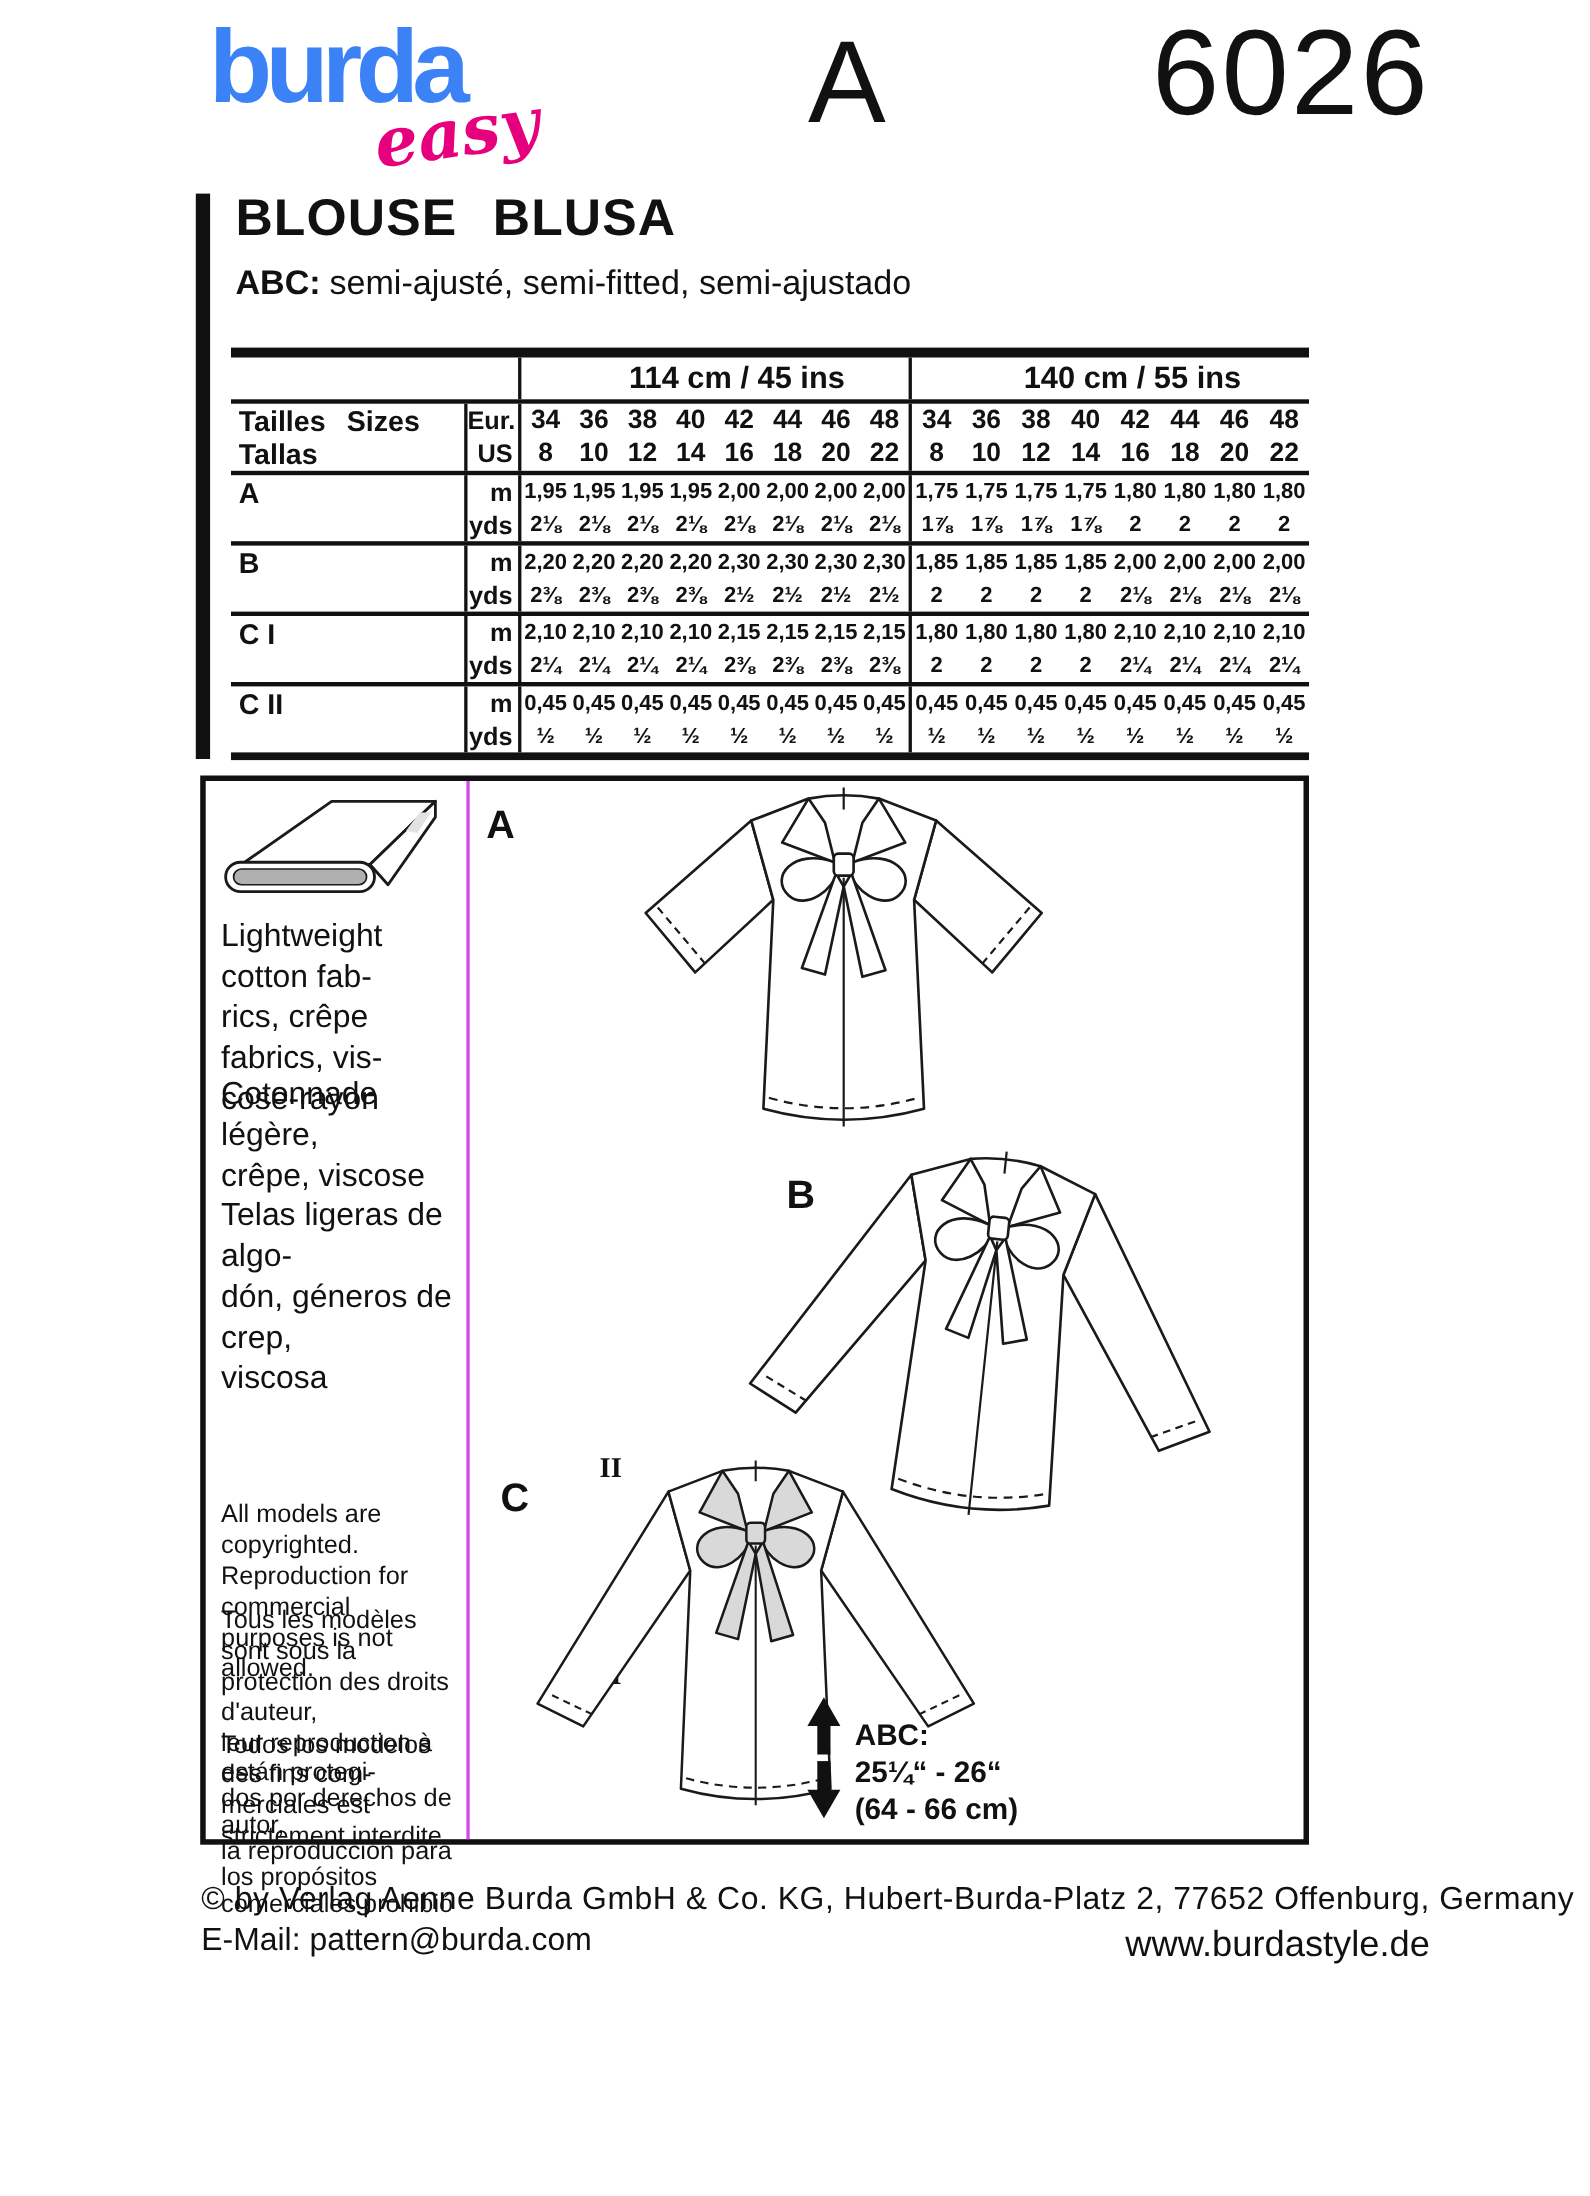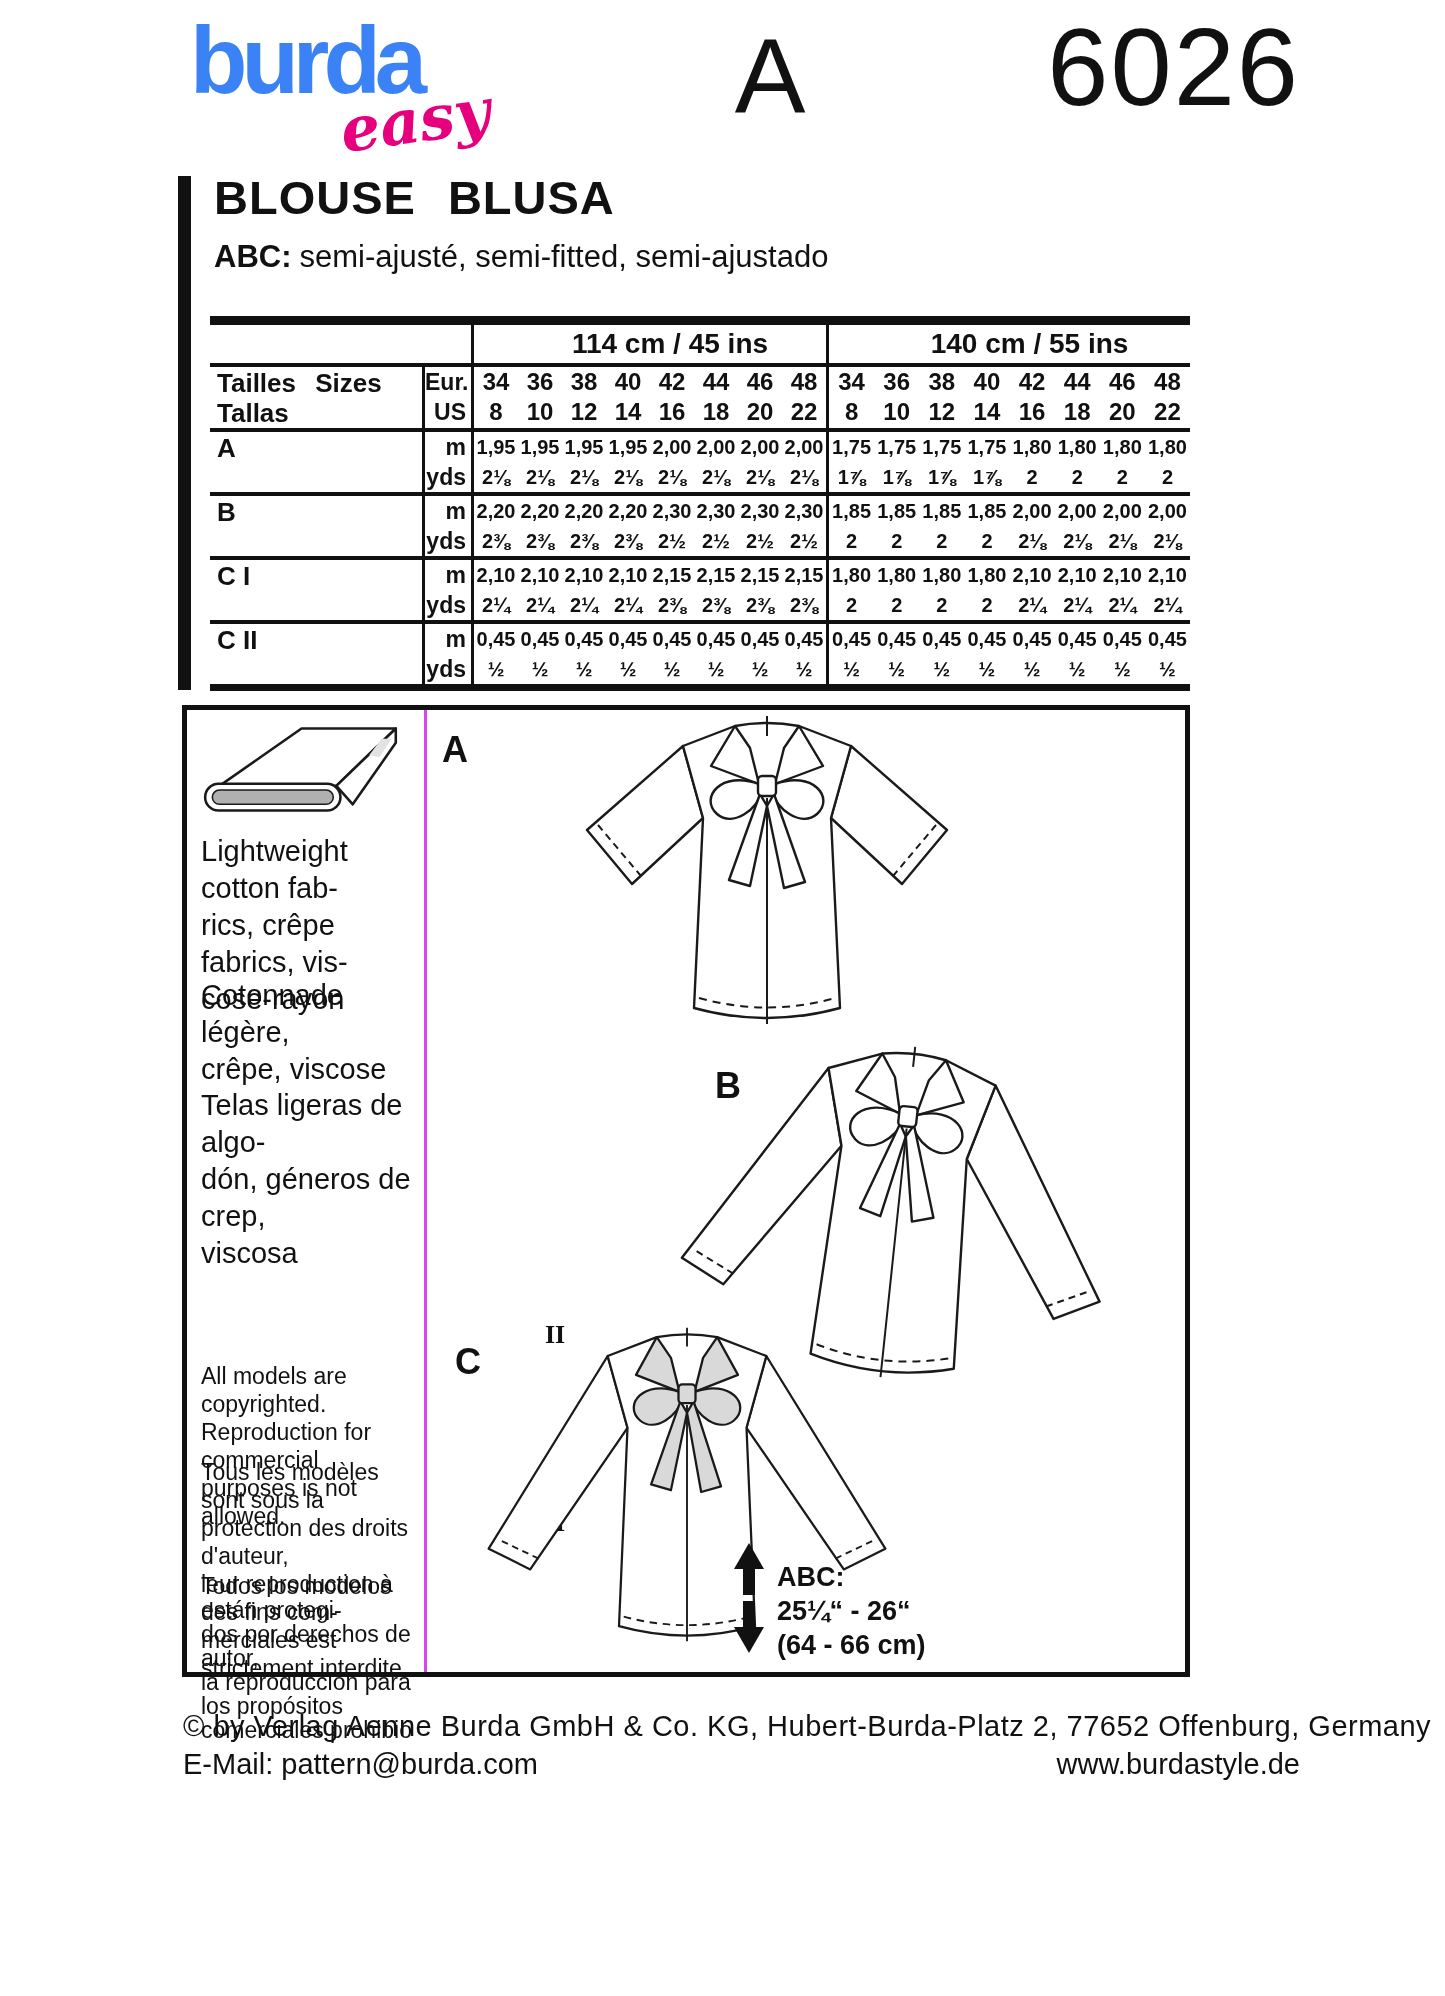"www.burdastyle.de" .footer-site { font-size: 29px -> 33px }
